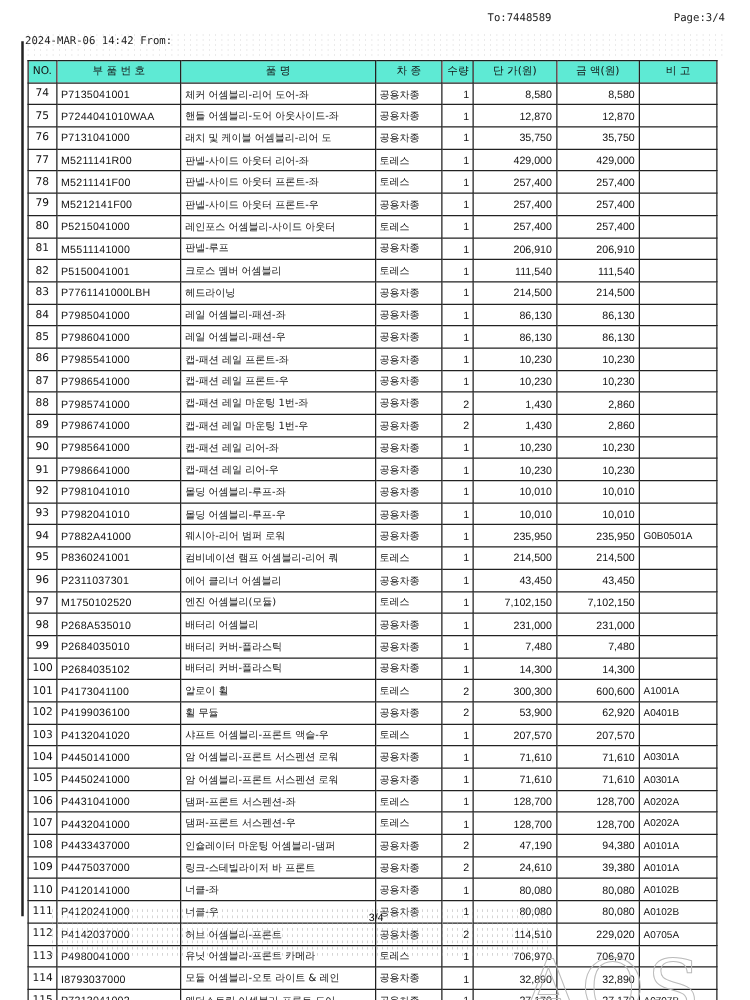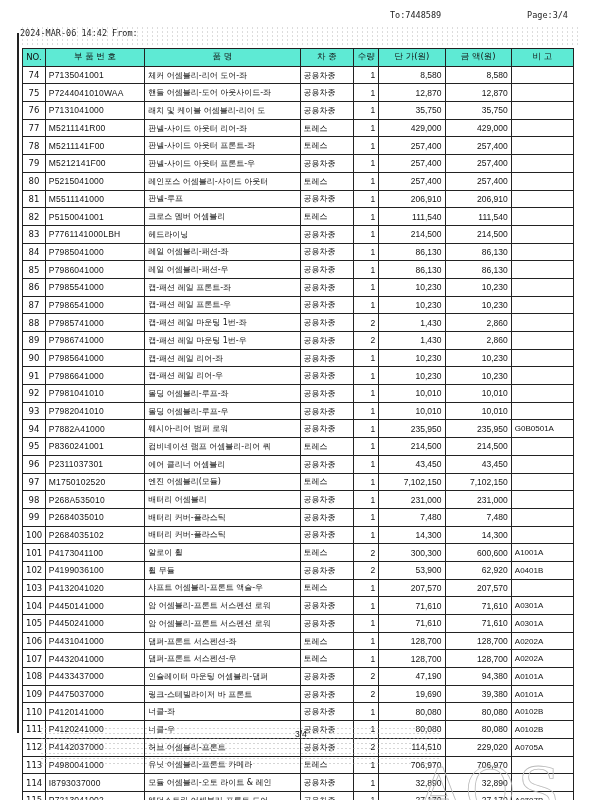"Page:3/4" .fax-header .page { right: 12px -> 0 }
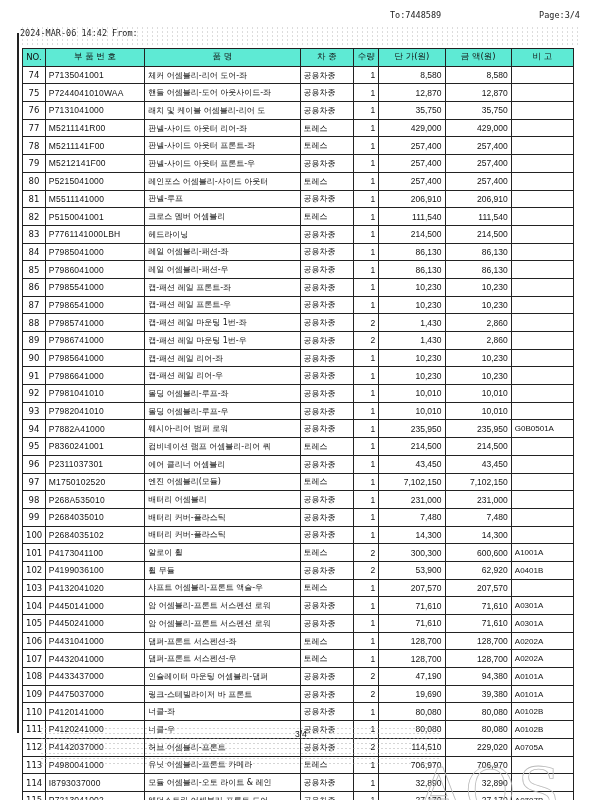"19,690" td.price { text: 19,690 -> 24,610 }
